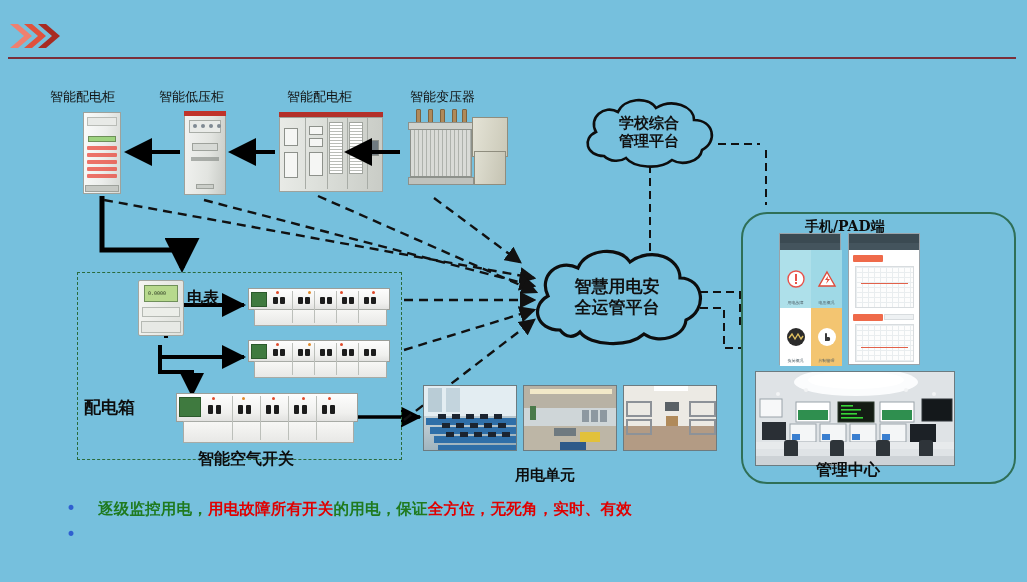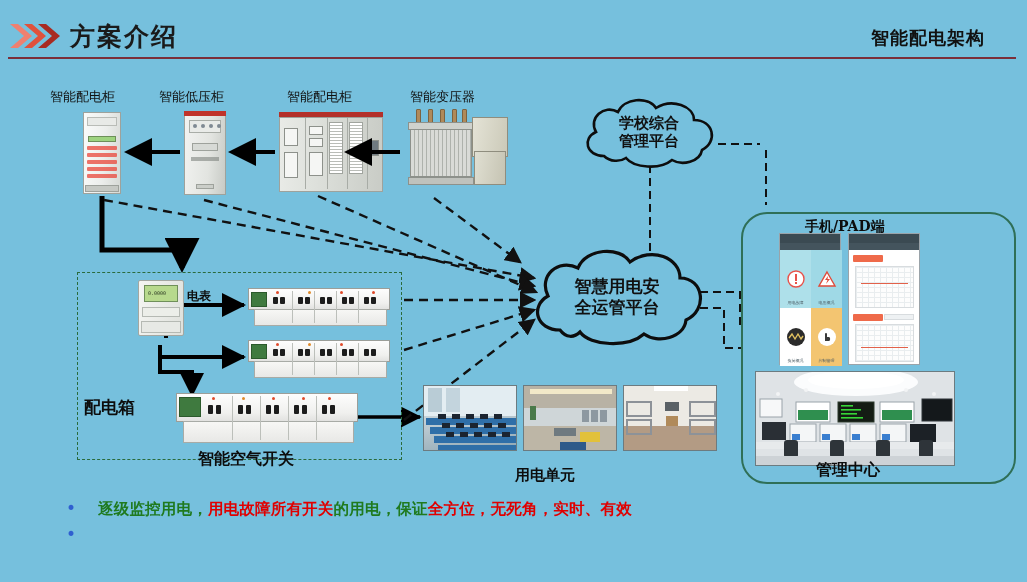"方案介绍" div { html: <div>方案介绍</div> -> none }
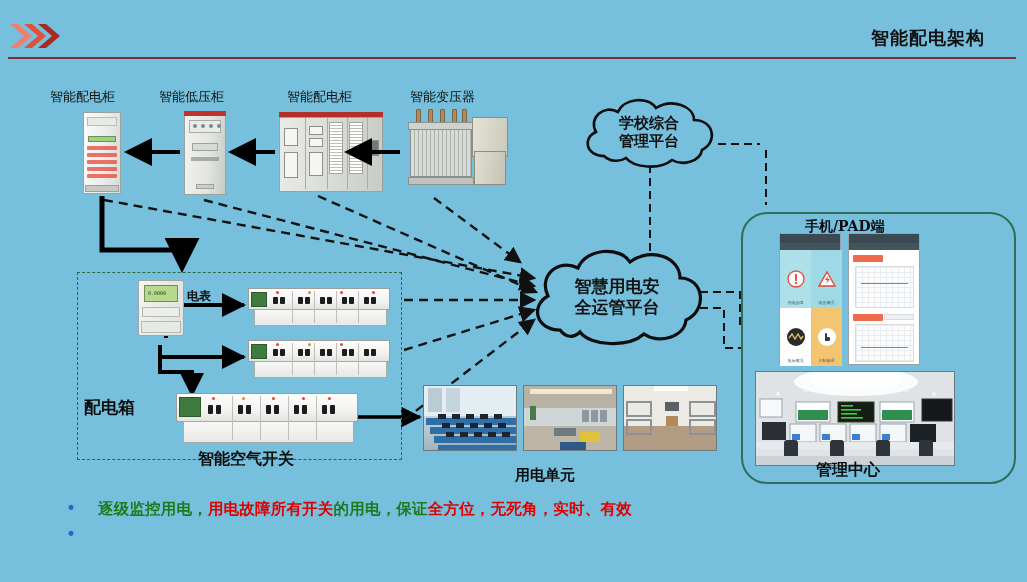"智能配电架构" div { html: <div>智能配电架构</div> -> none }
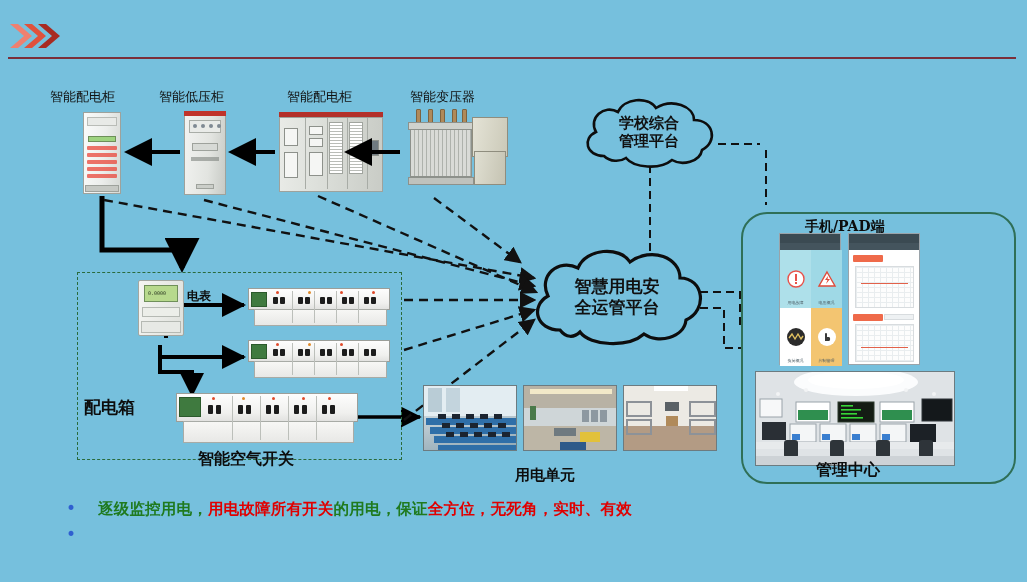"电表" div.cn-label-b { font-size: 12px -> 16px }
